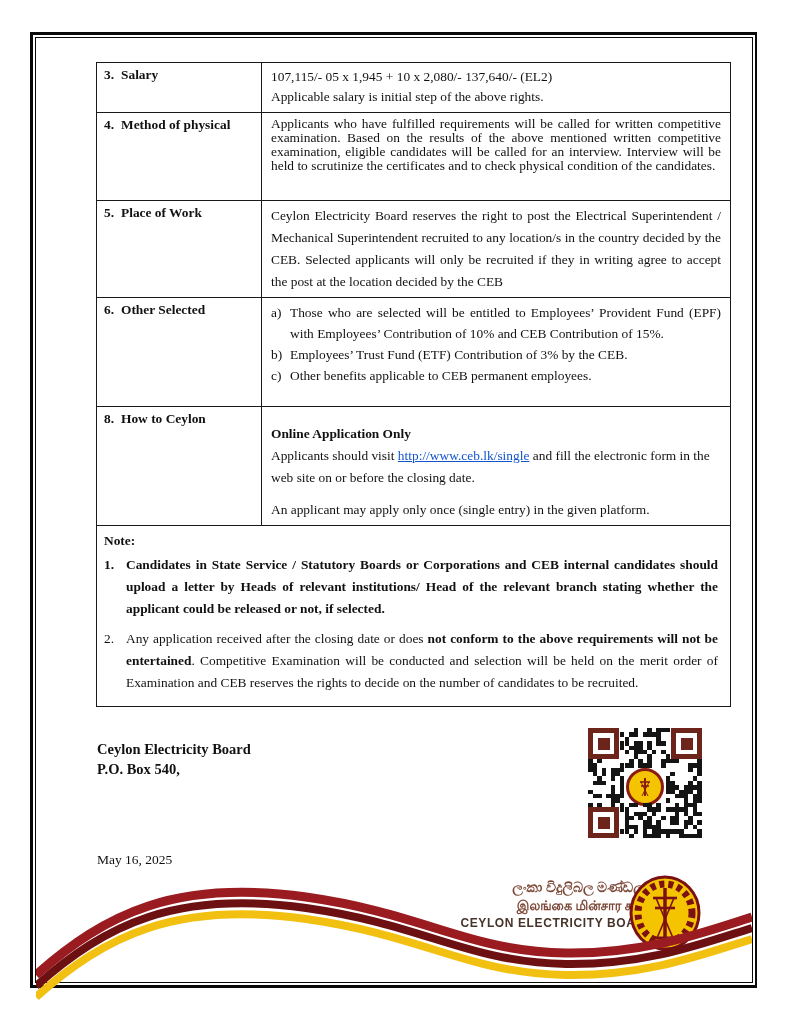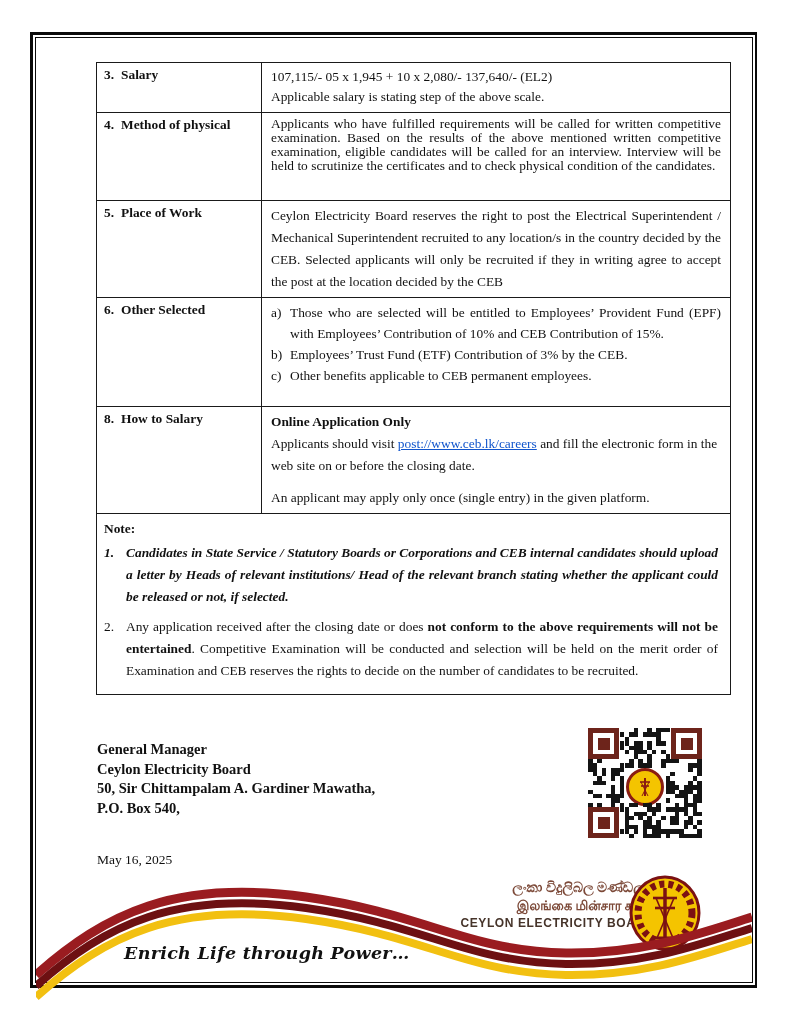"Applicable salary is stating step" div { text: stating step of the above scale -> initial step of the above rights }
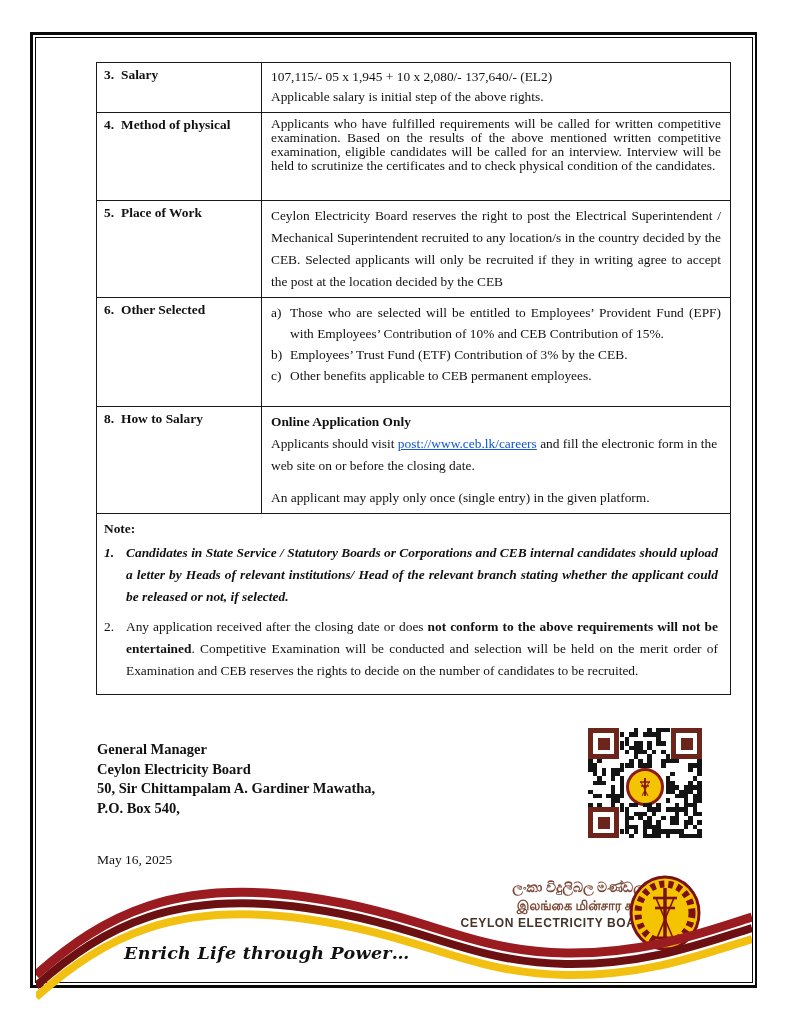"How to Salary" span { text: Salary -> Ceylon }
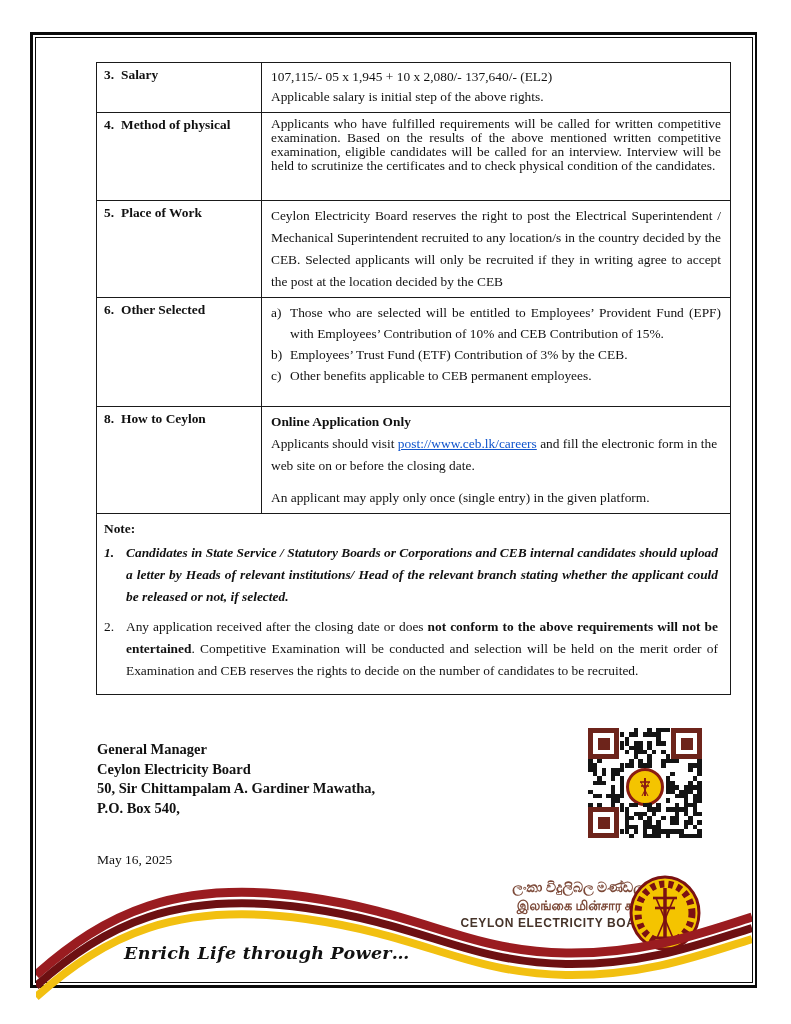"Online Application Only" .cell-apply .hd { margin-top: none -> 12px }
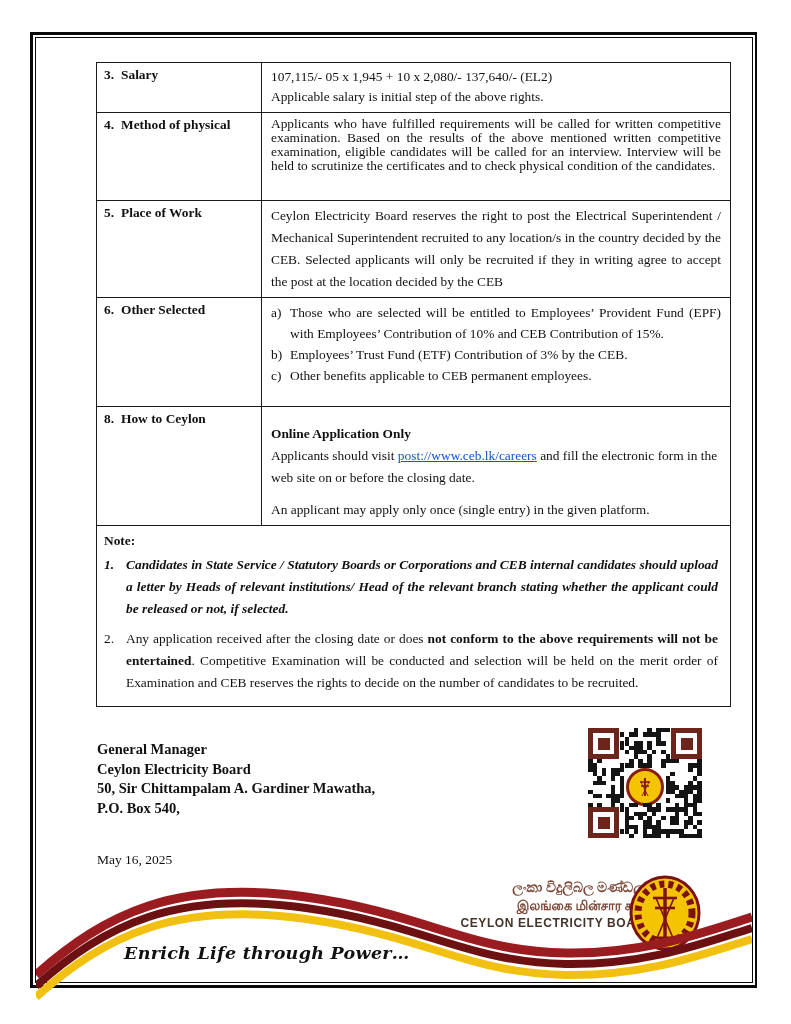"post://www.ceb.lk/careers" a.doclink { text: post://www.ceb.lk/careers -> http://www.ceb.lk/single }
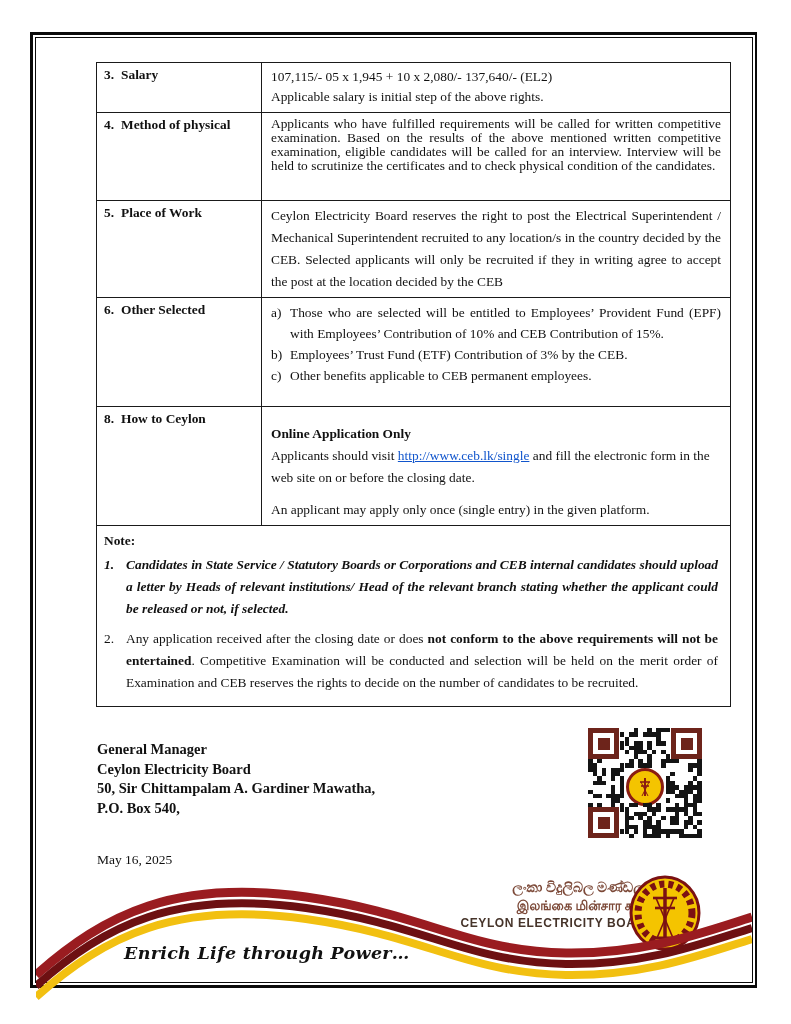"1. Candidates in State Service" .note-item.bi { font-style: italic -> none }
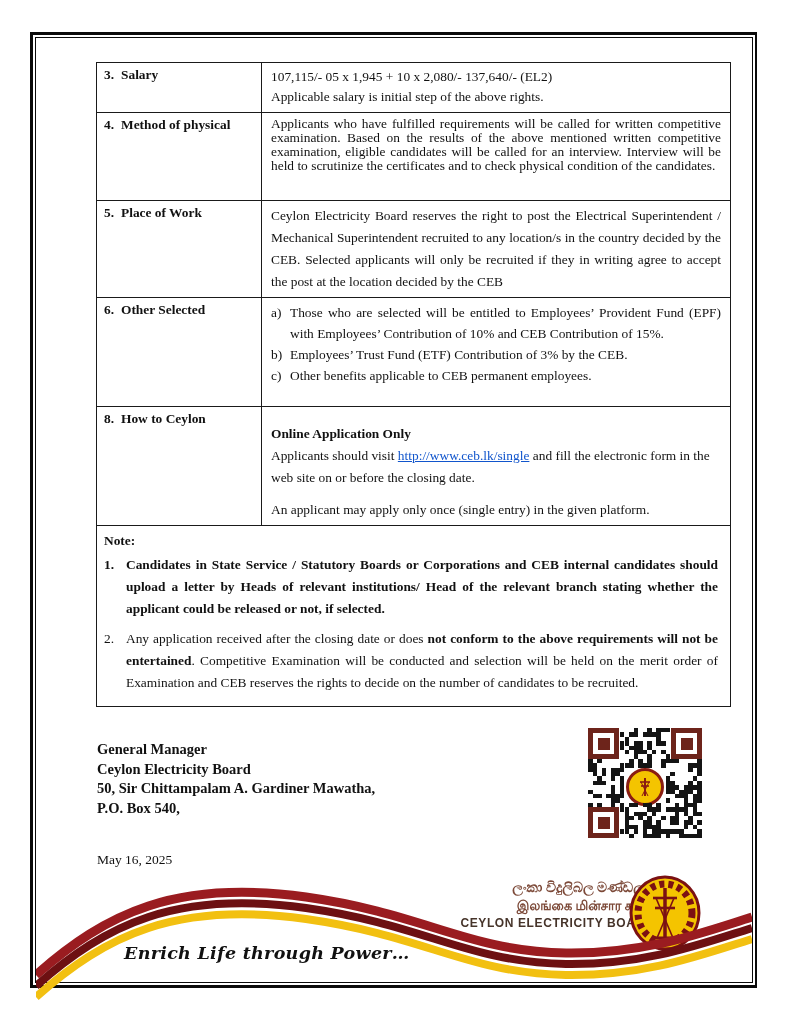"General Manager" div { html: <div>General Manager</div> -> none }
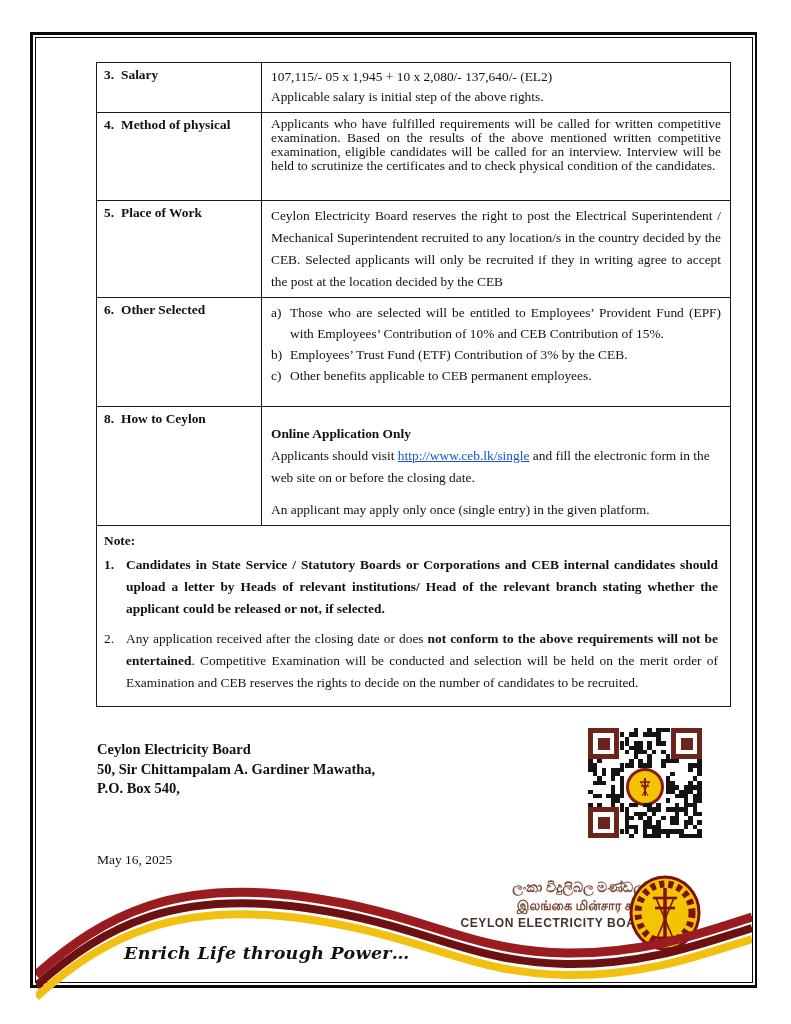"50, Sir Chittampalam A. Gardiner" div { html: <div>50, Sir Chittampalam A. Gardiner Mawatha,</div> -> none }
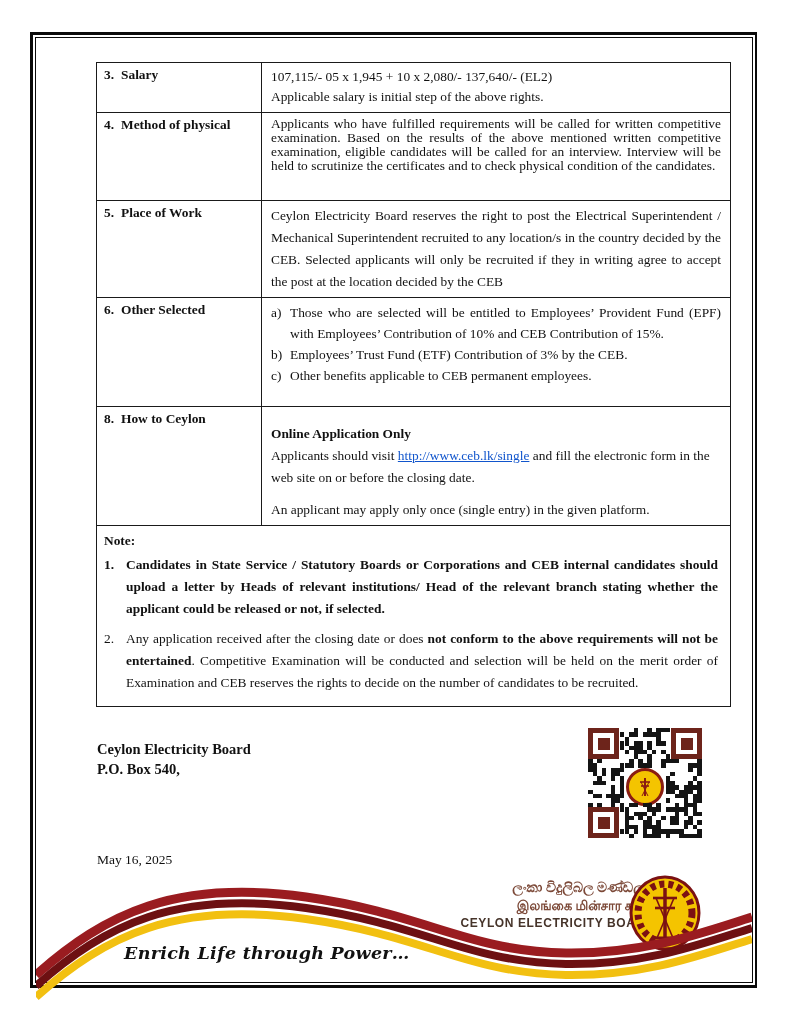"Enrich Life through Power…" div.tagline { html: <div>Enrich Life through Power…</div> -> none }
